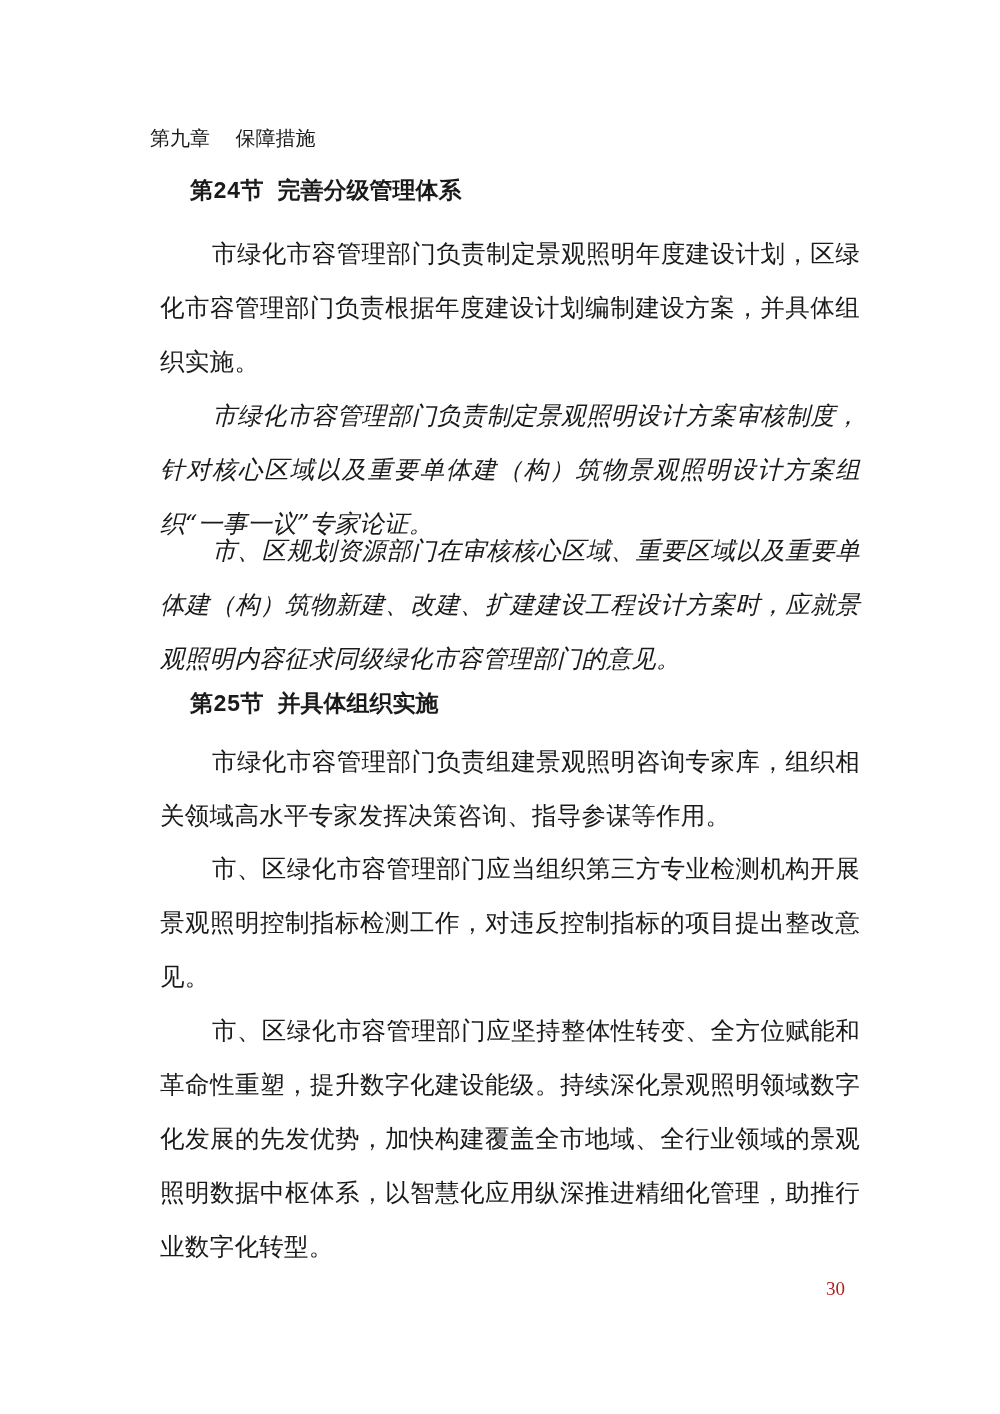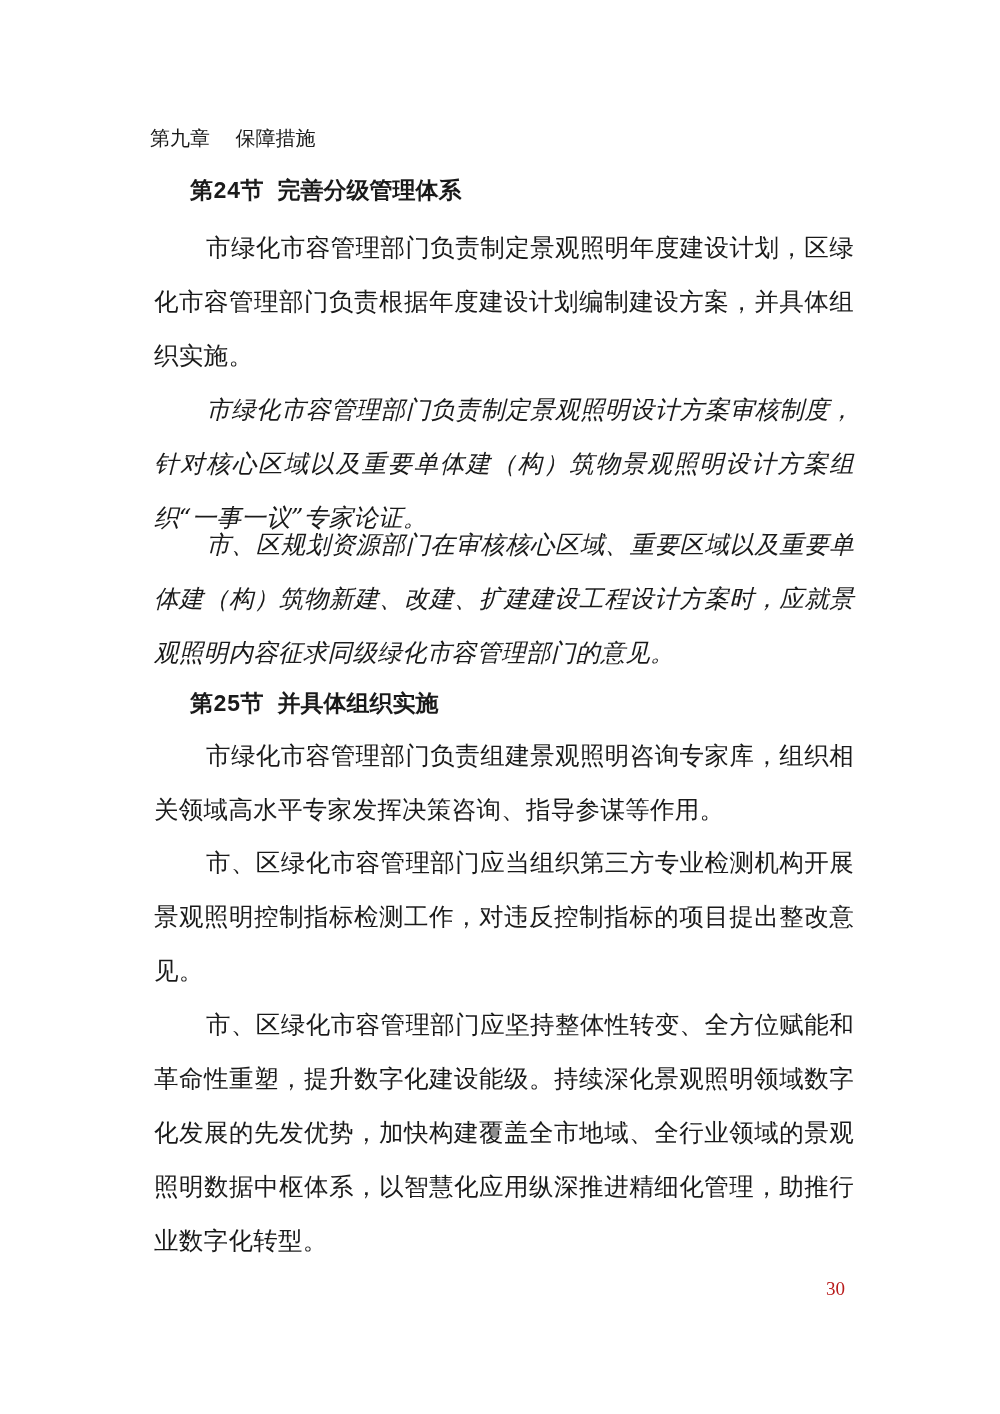"市绿化市容管理部门负责制定景观照明年度建设计划，区绿化市容管理部门负责根据年度建" .para { margin: 4px -> 10px }
